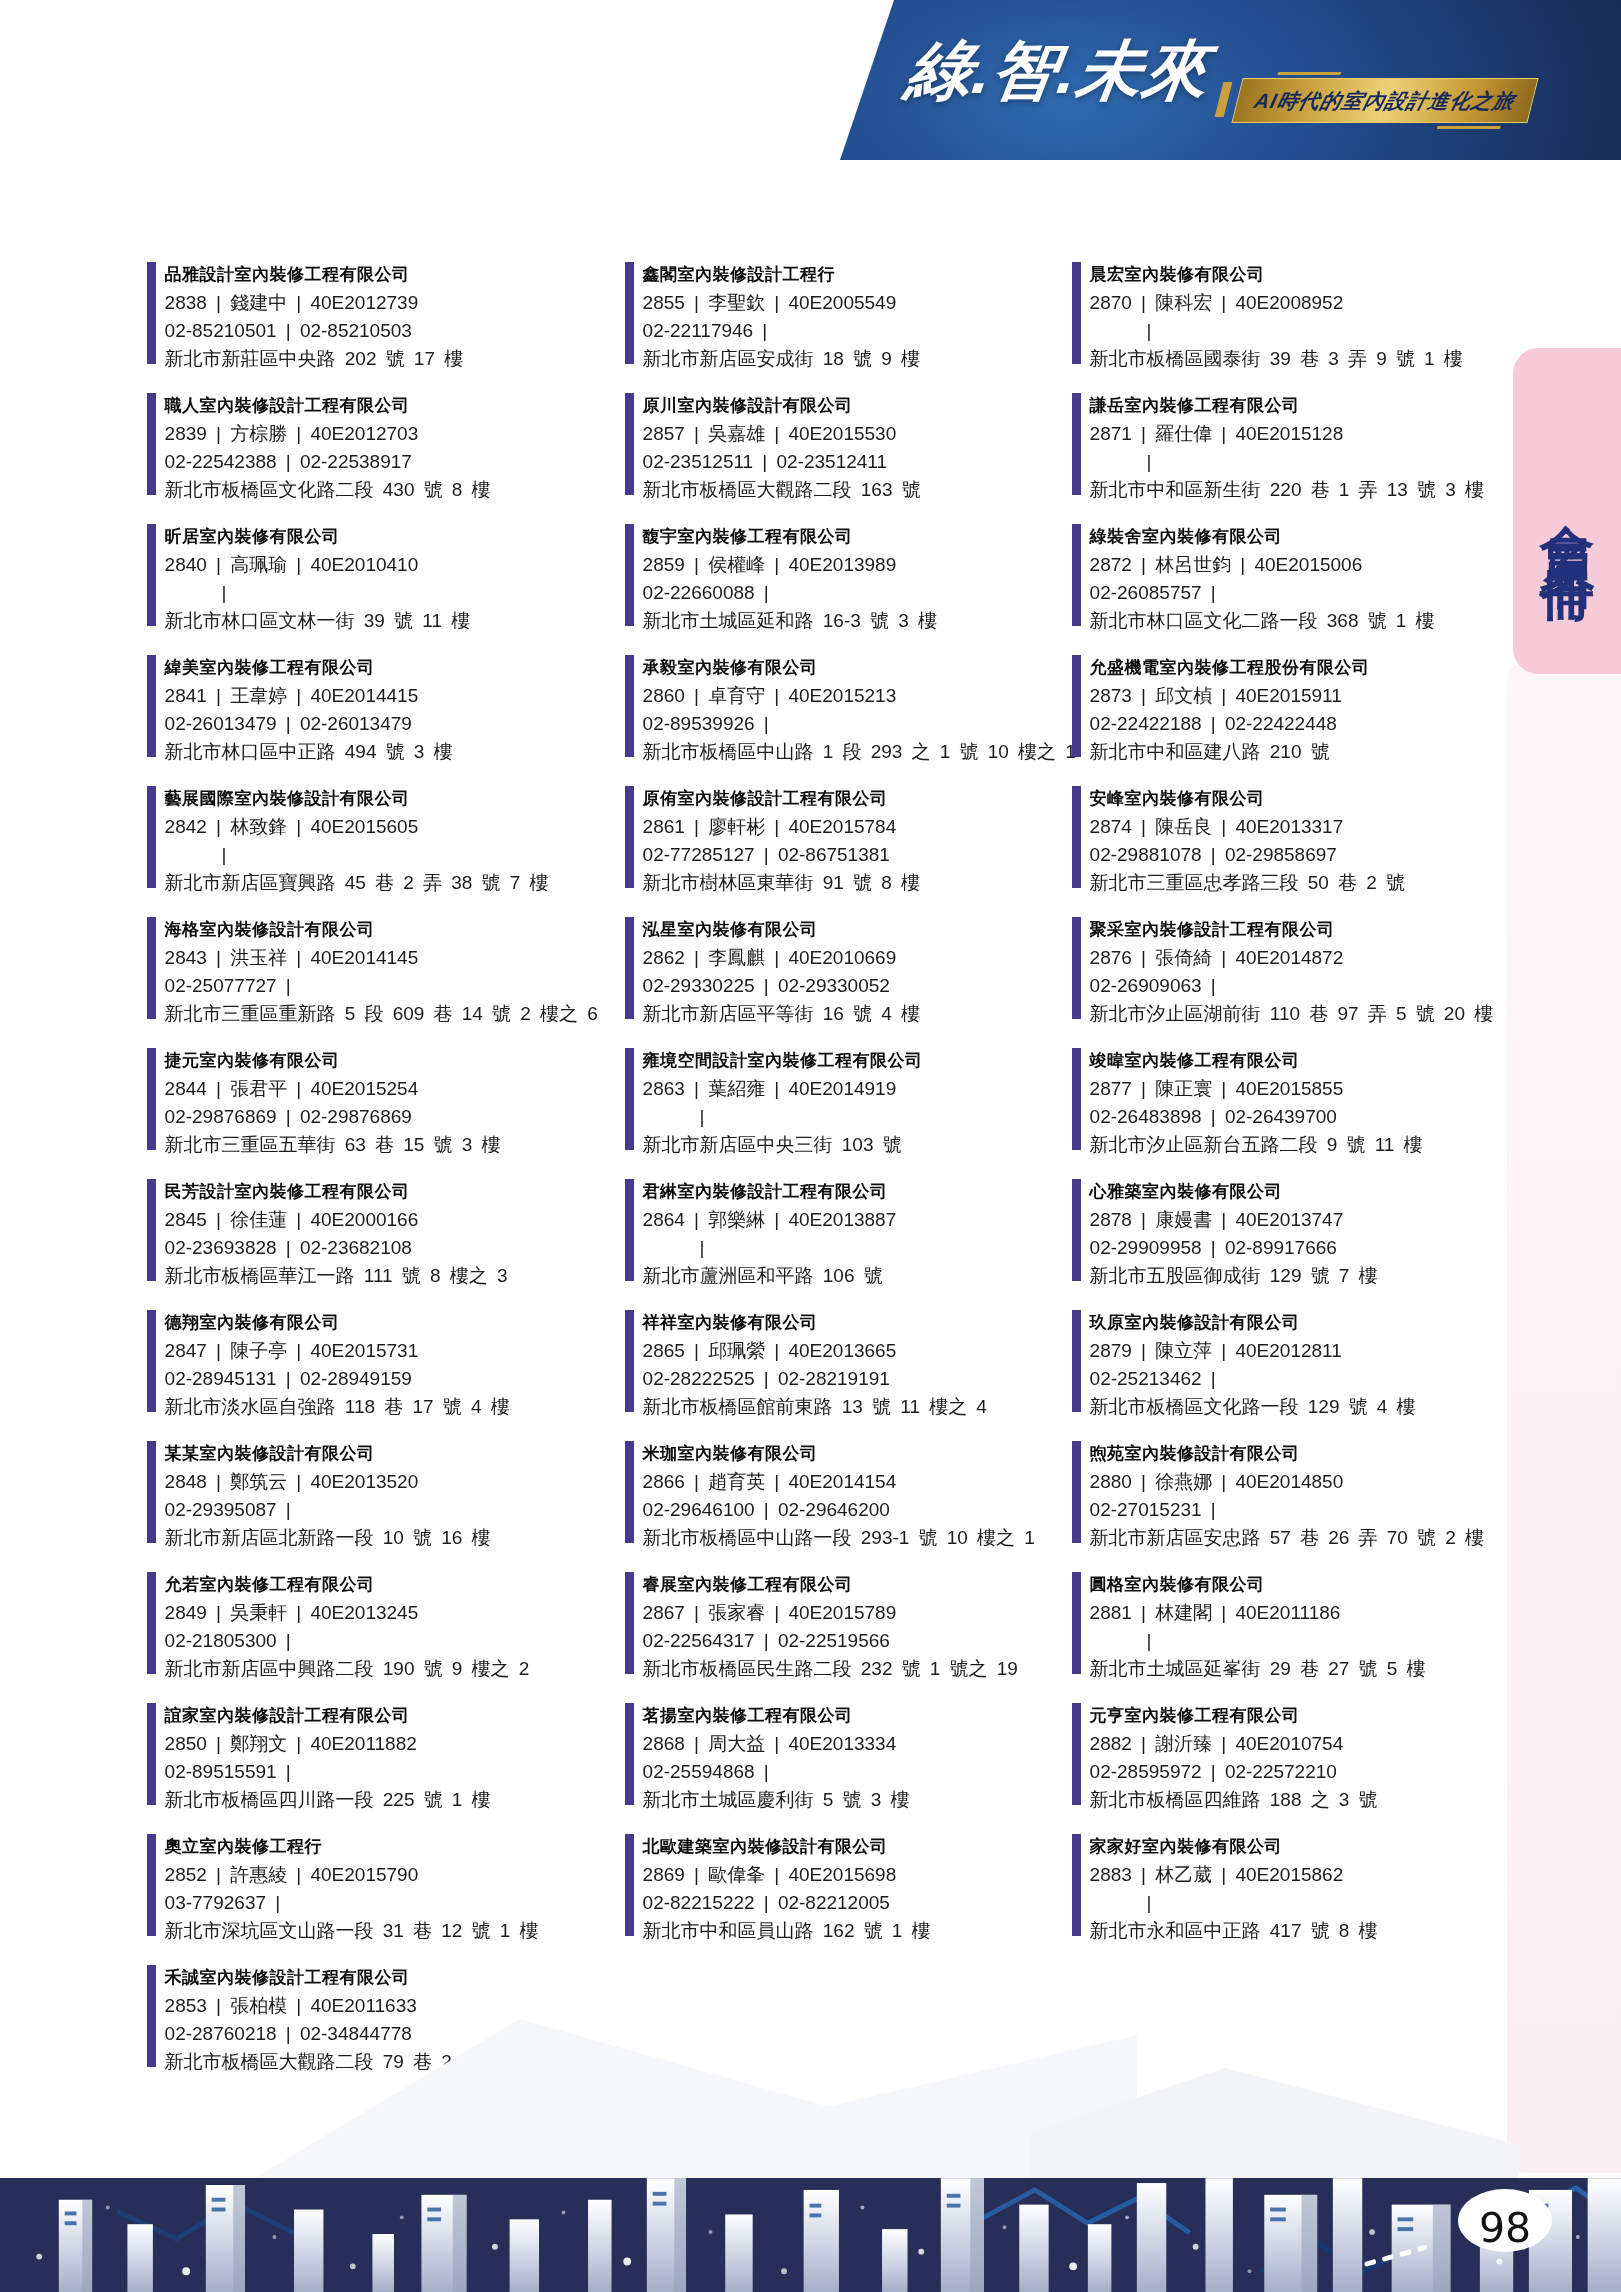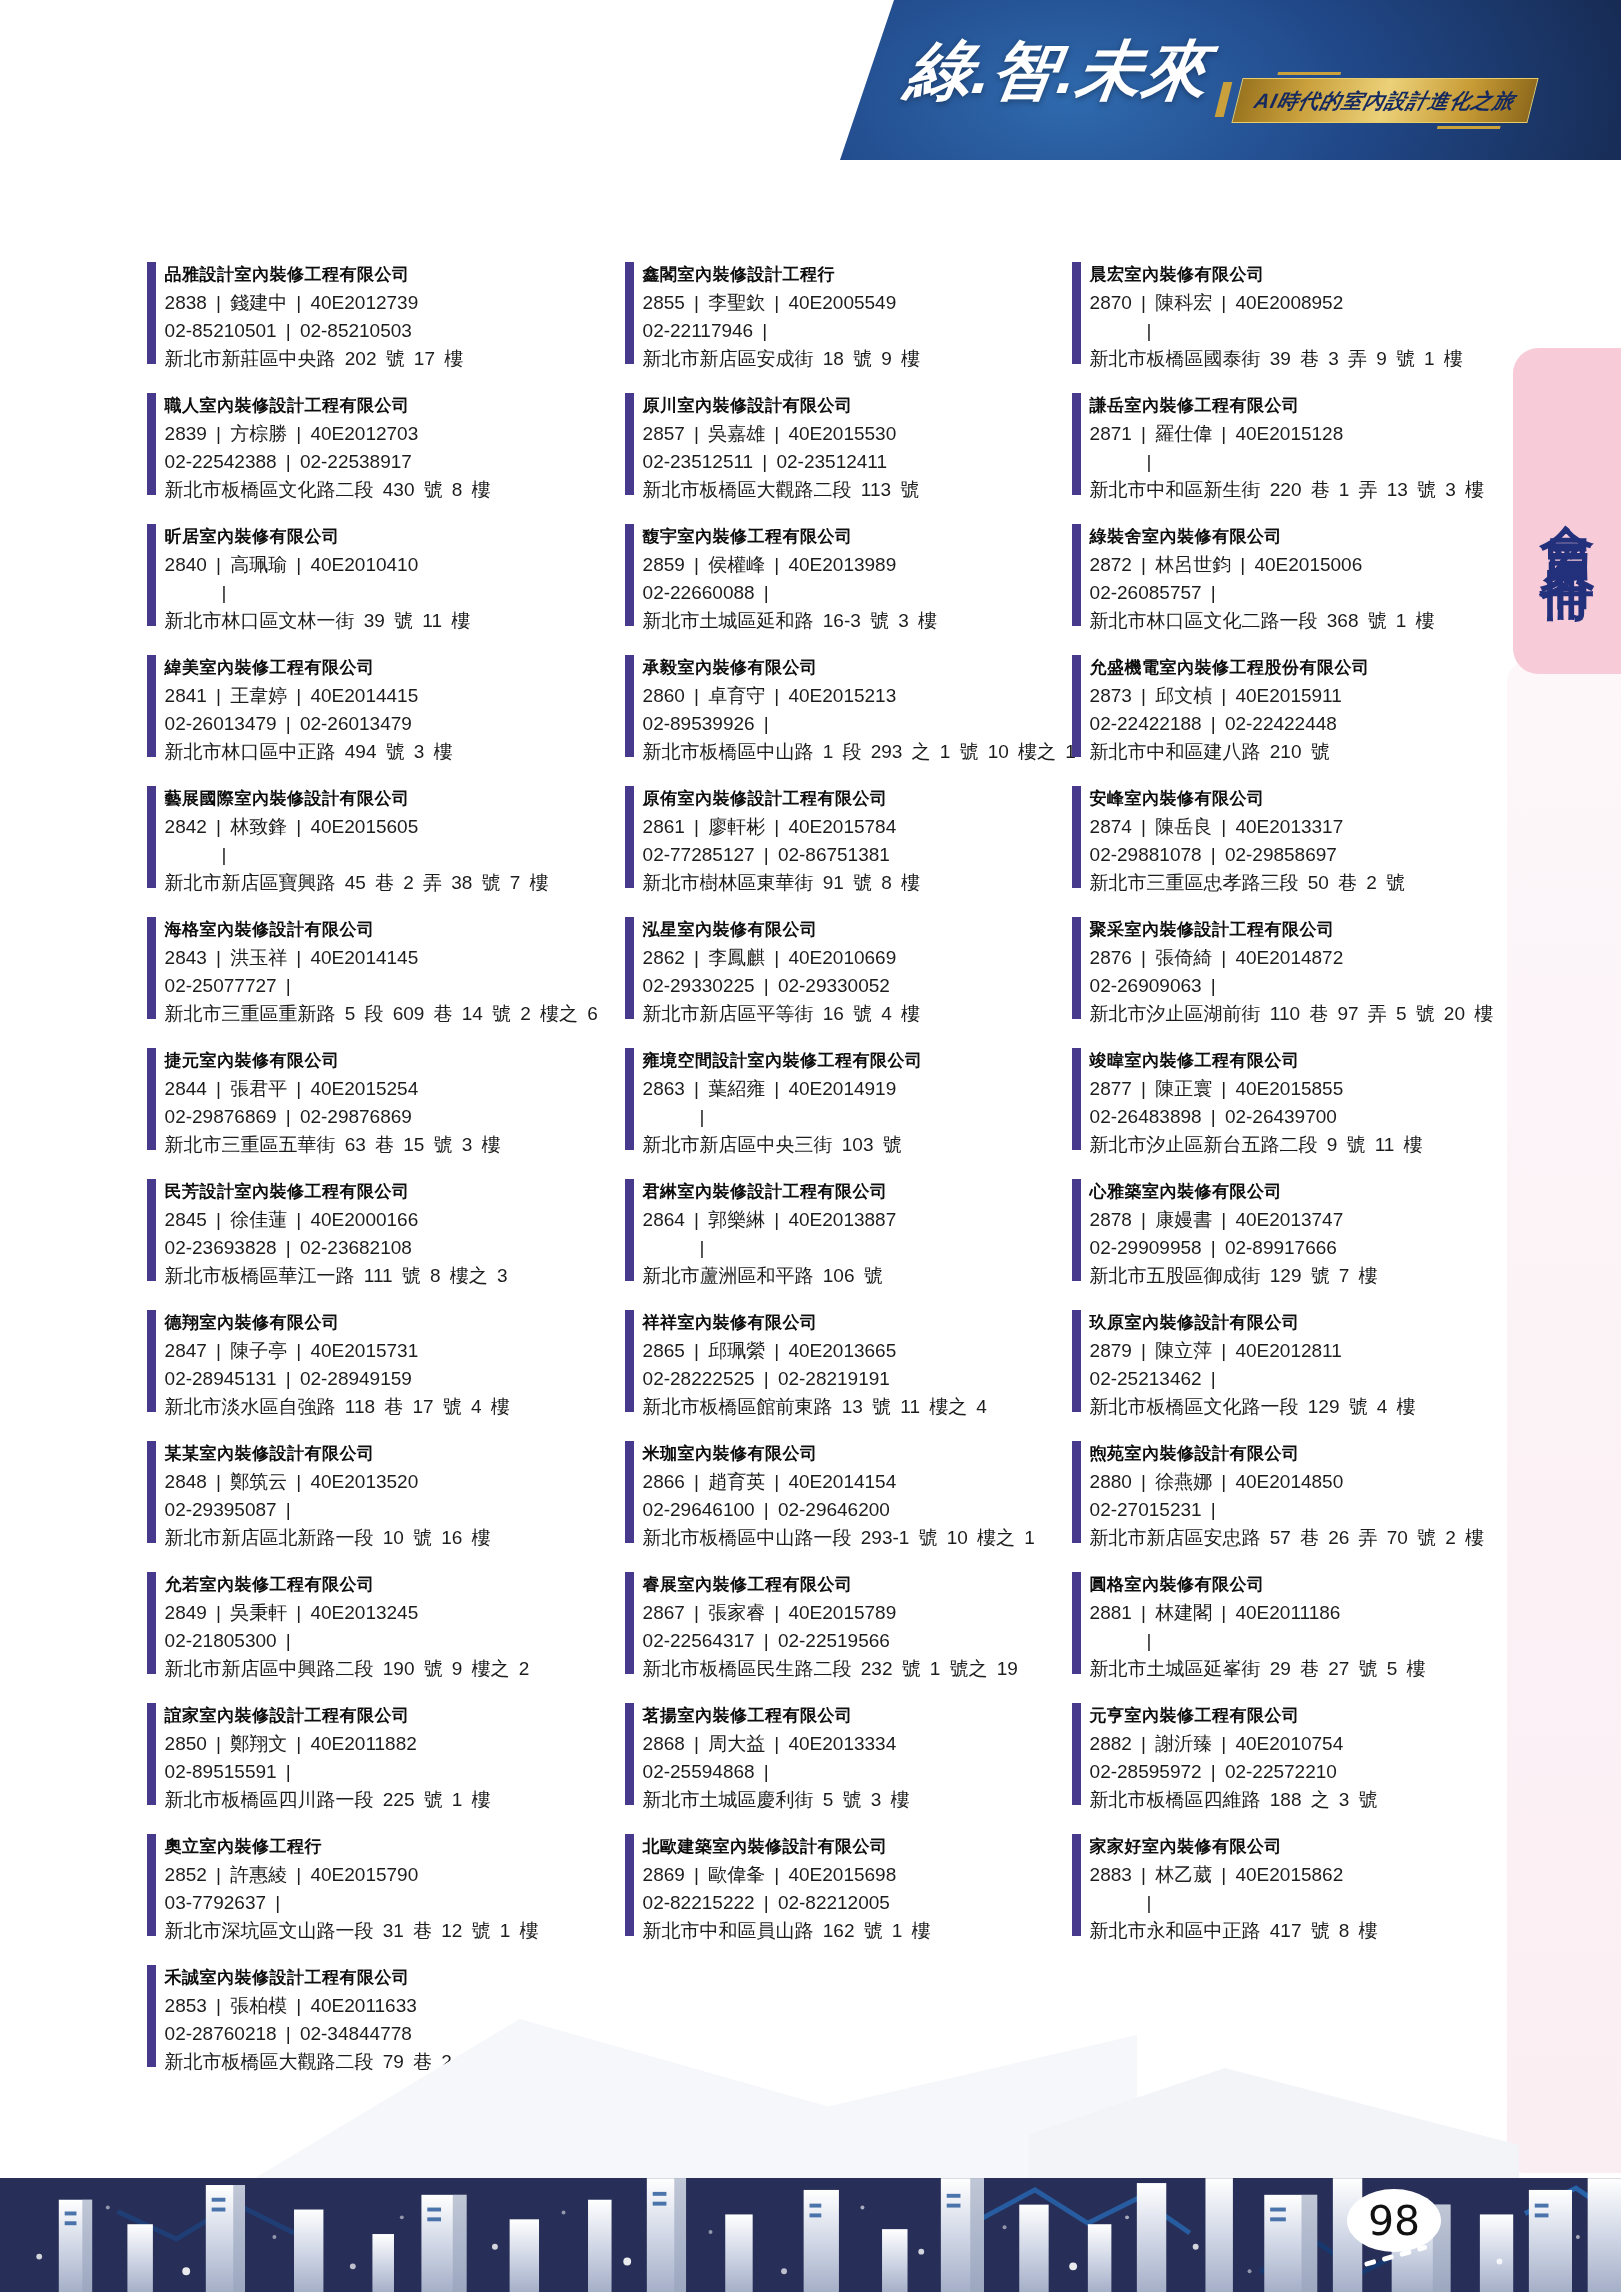"新北市板橋區大觀路二段 113 號" div.address { text: 113 -> 163 }
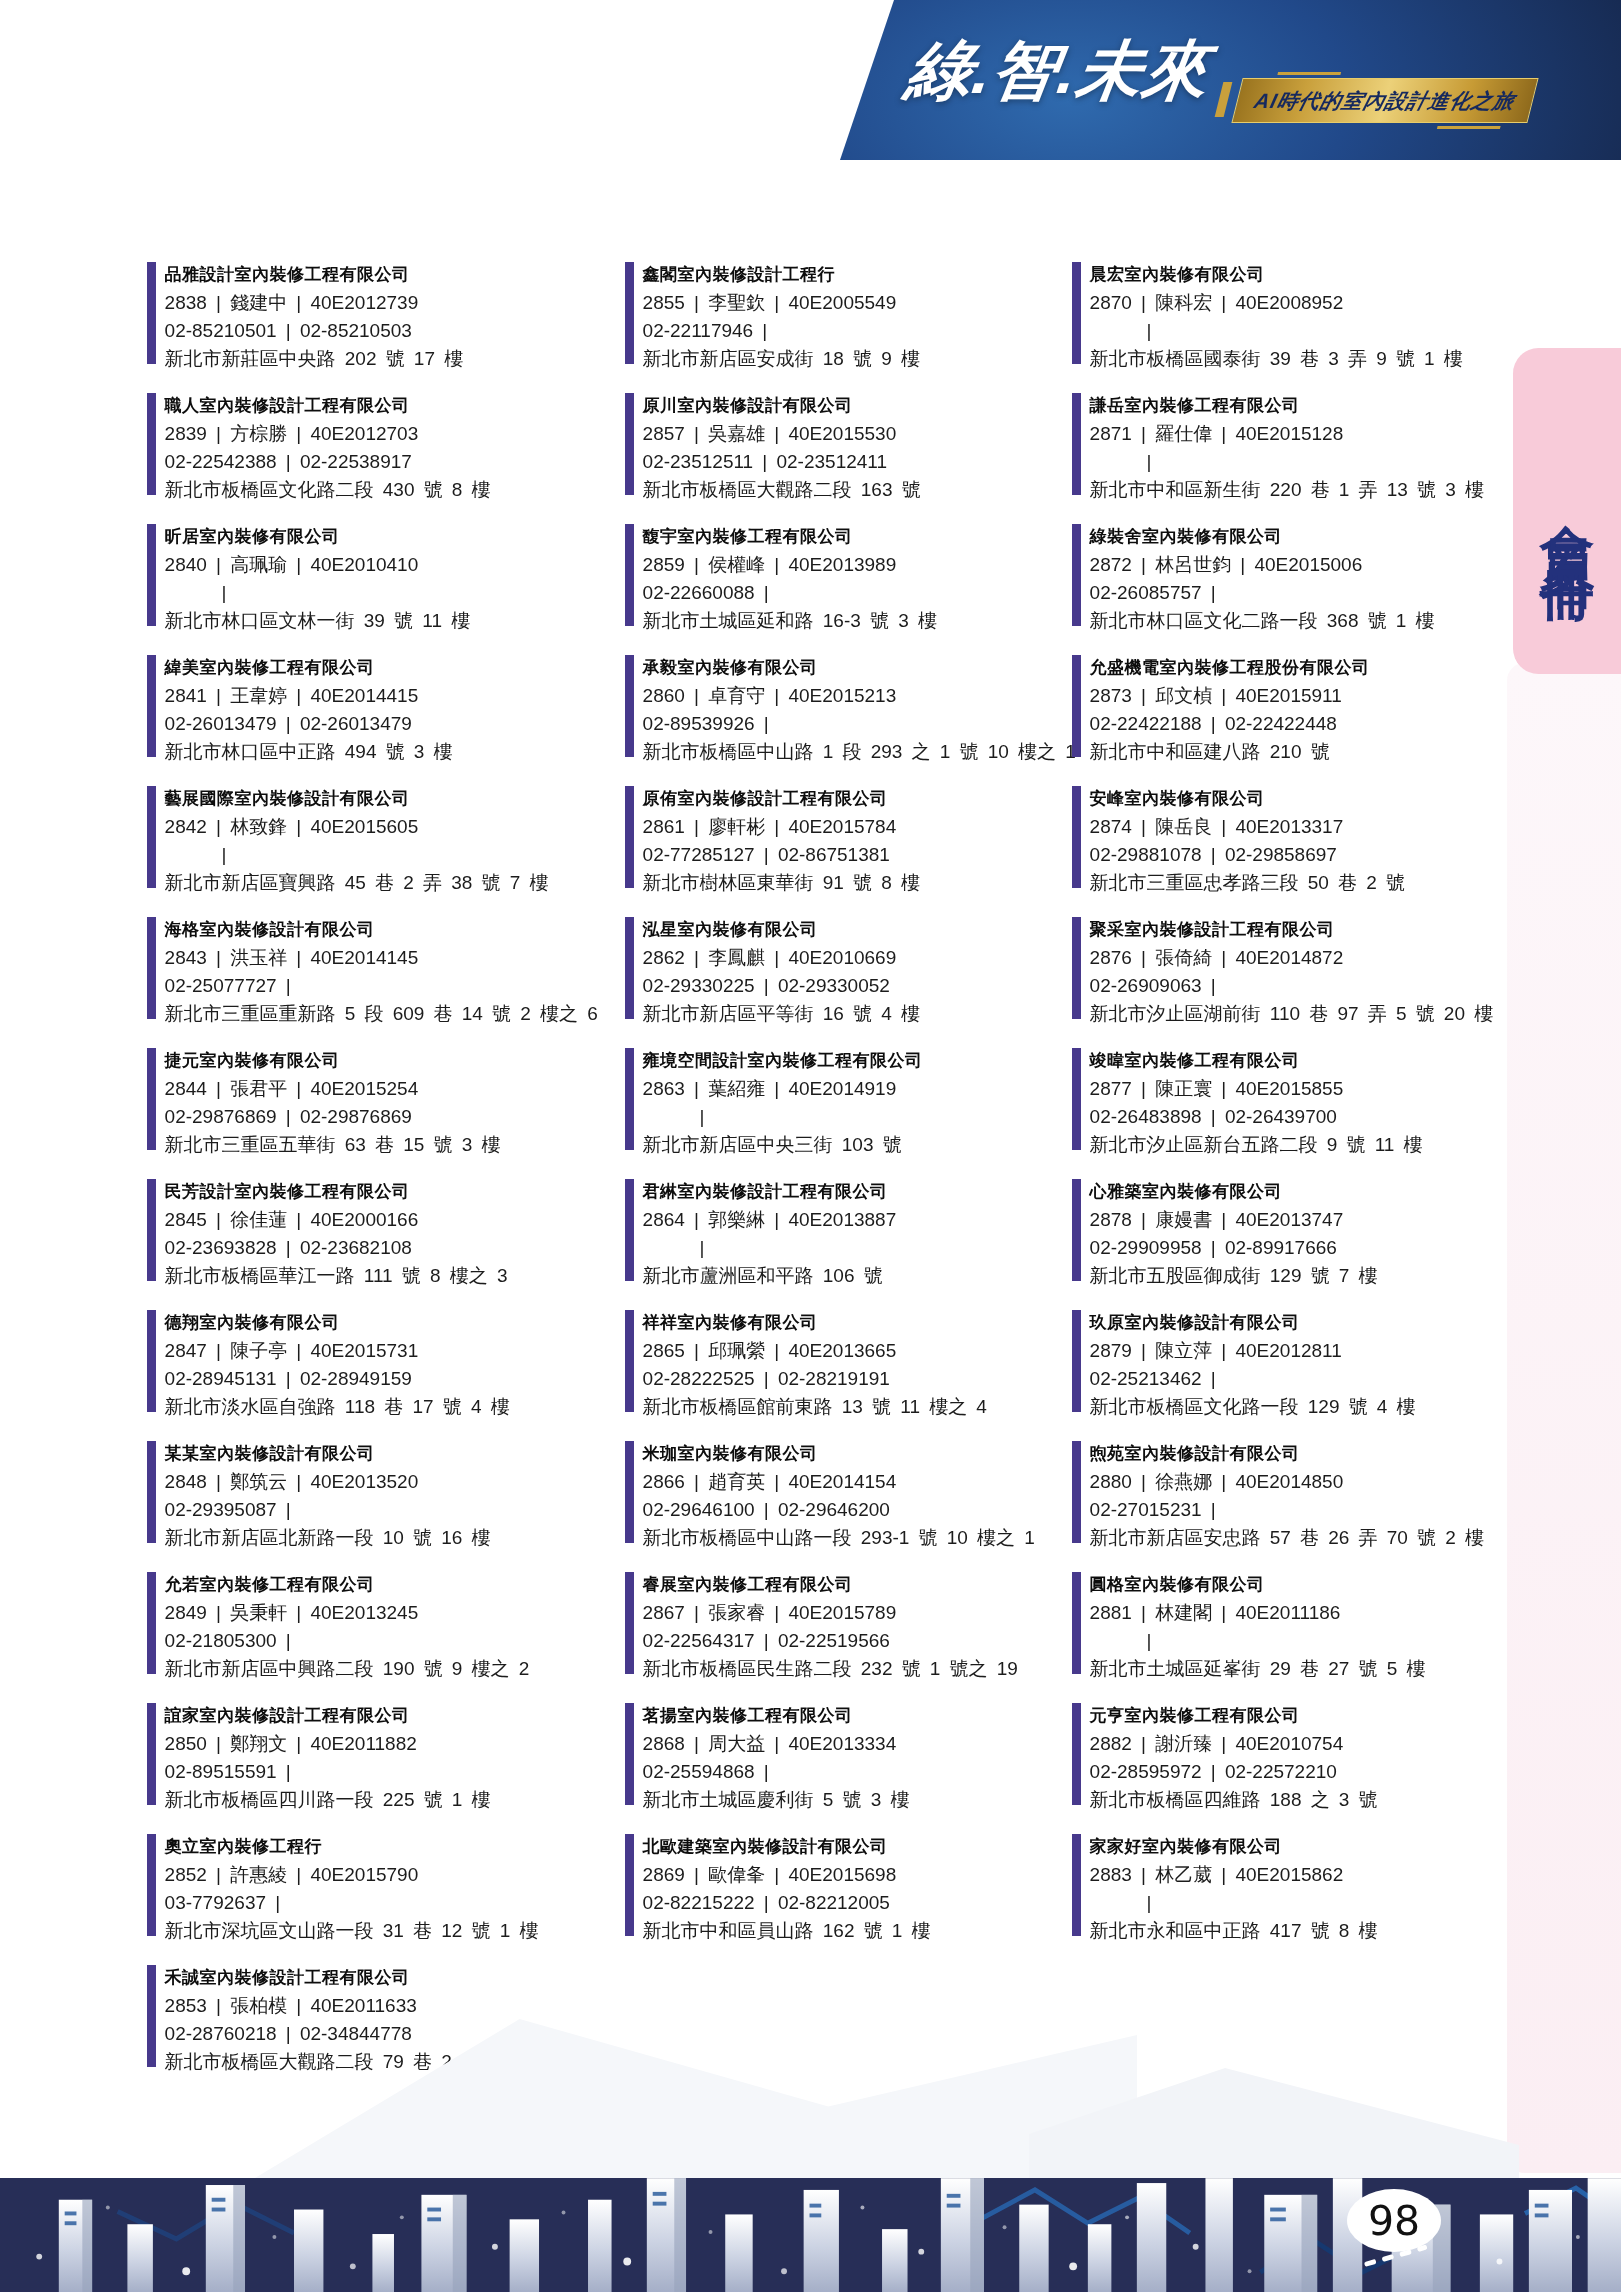"98" .page-badge { align-items: center -> flex-end; left: 1347px -> 1458px }
